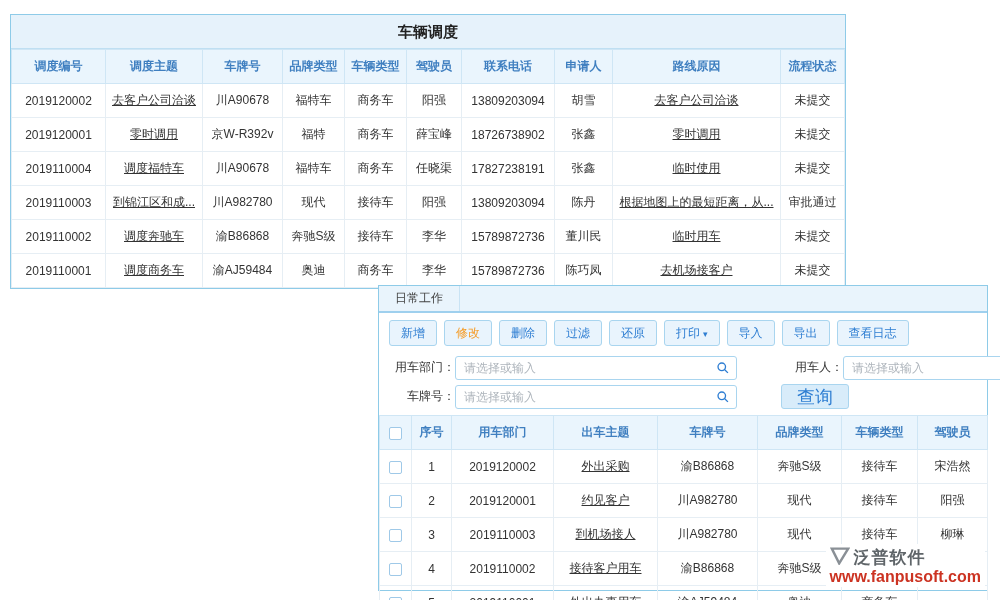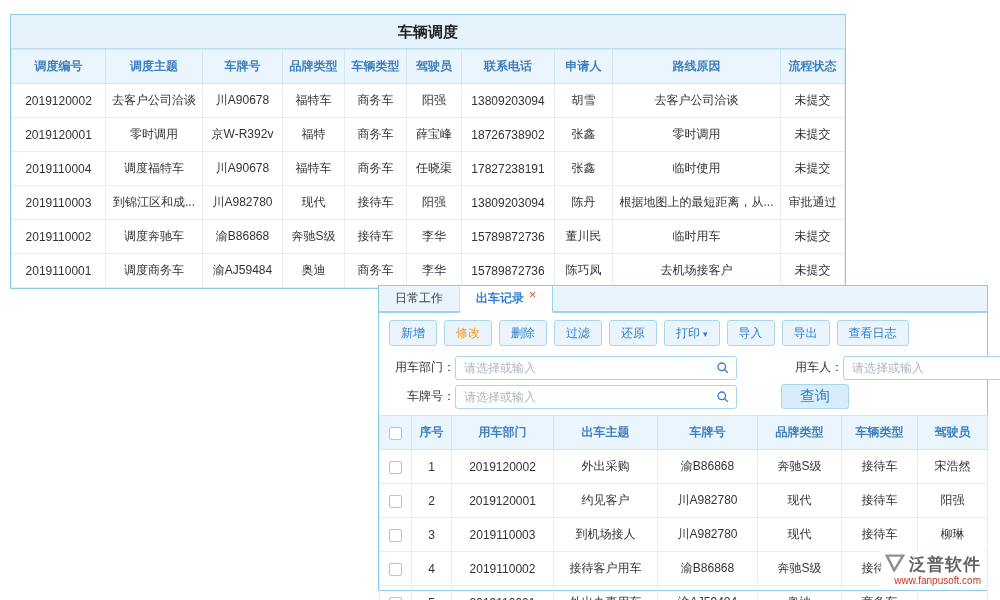"去客户公司洽谈" td.left { text-decoration: none -> underline }
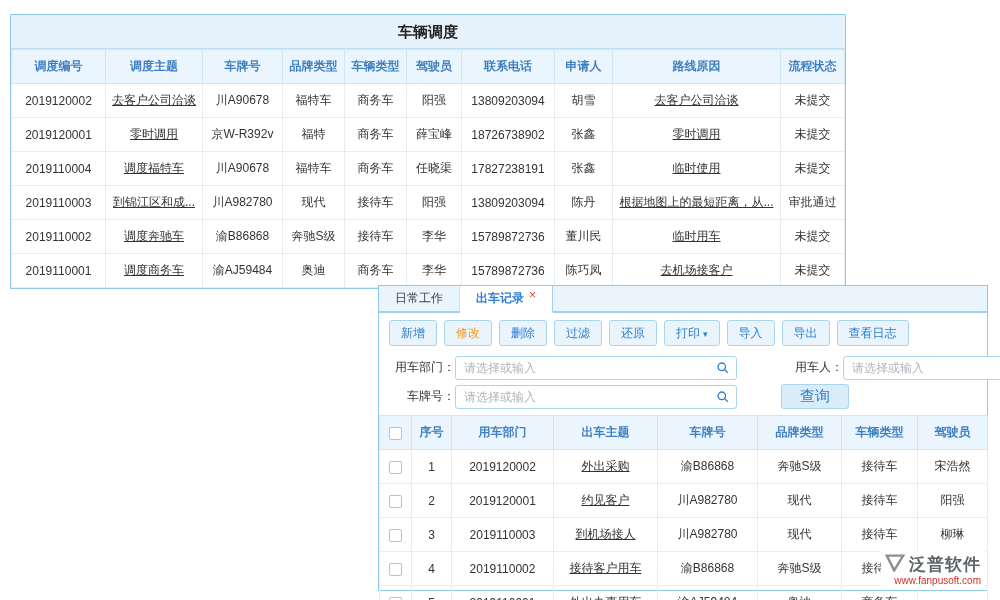"出车记录" div.tab { html: <div> <span>出车记录</span> <span>×</span> </div> -> none }
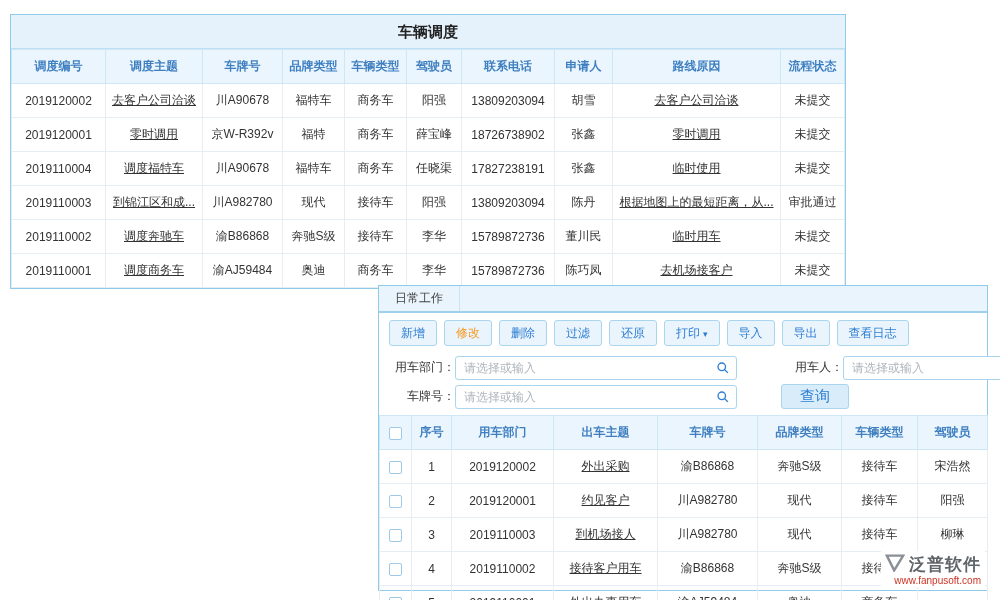"查询" .query-btn { font-size: 15px -> 18px }
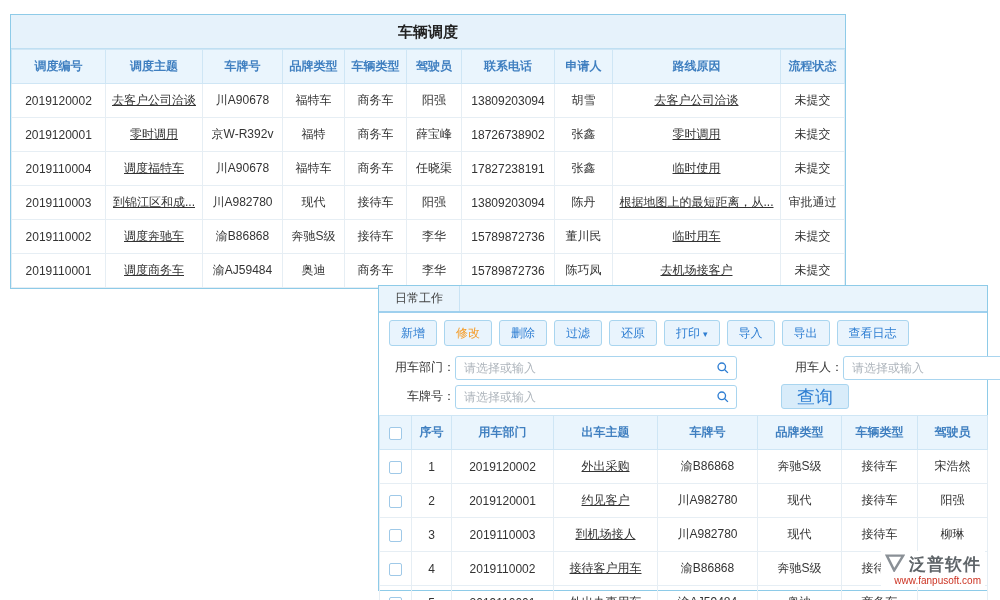"www.fanpusoft.com" .wm-url { font-size: 10px -> 16px; font-weight: none -> bold }
